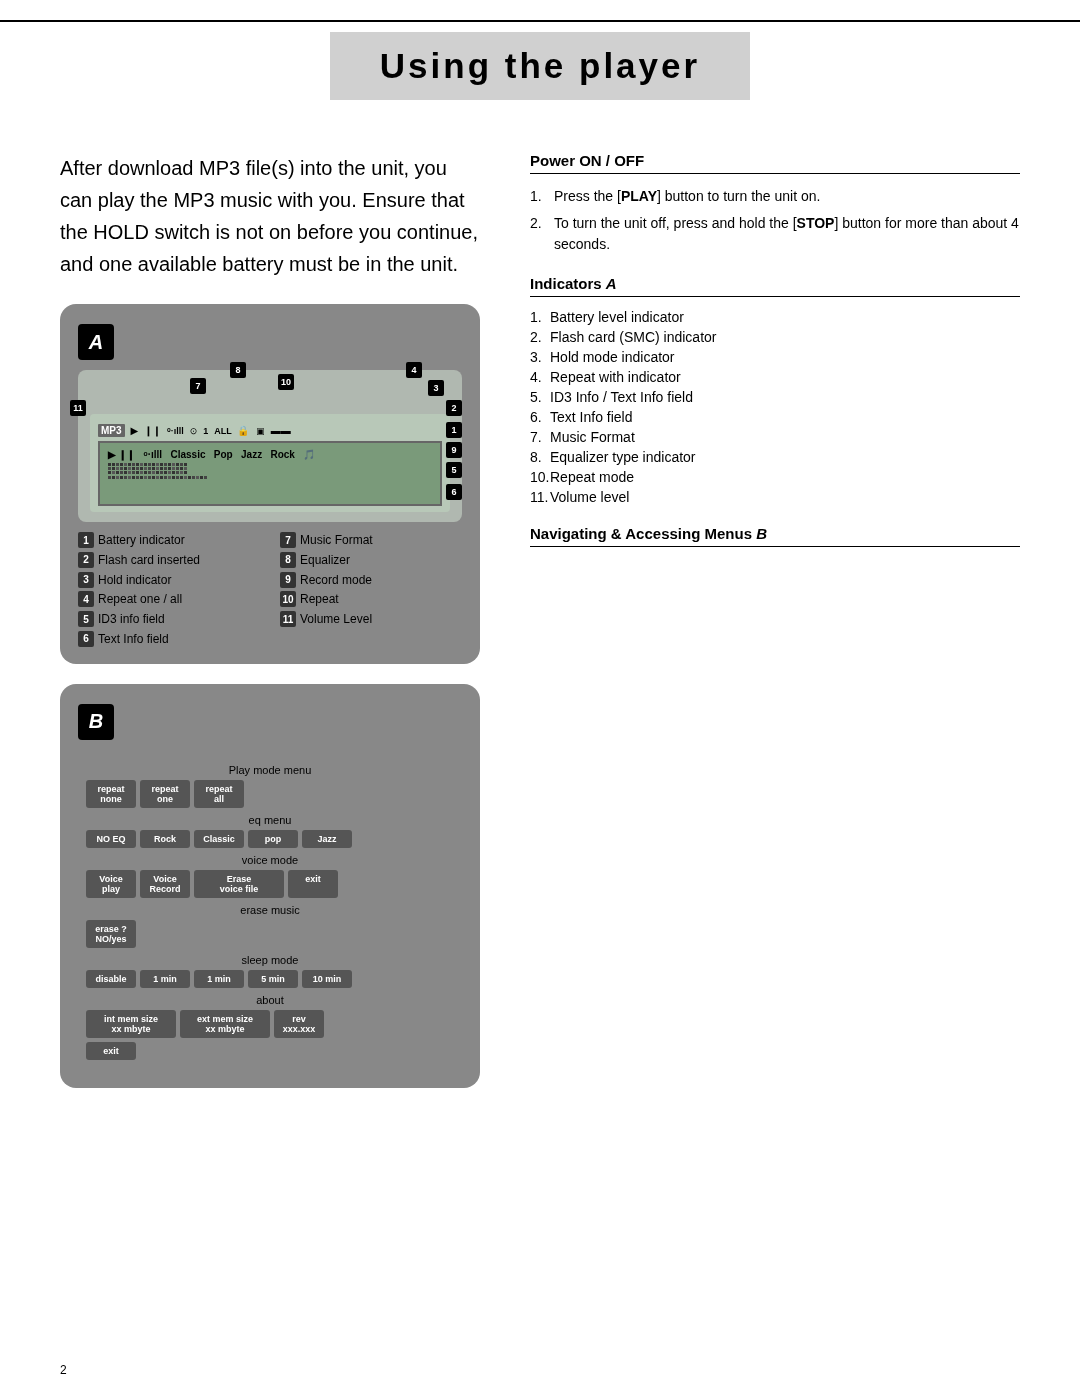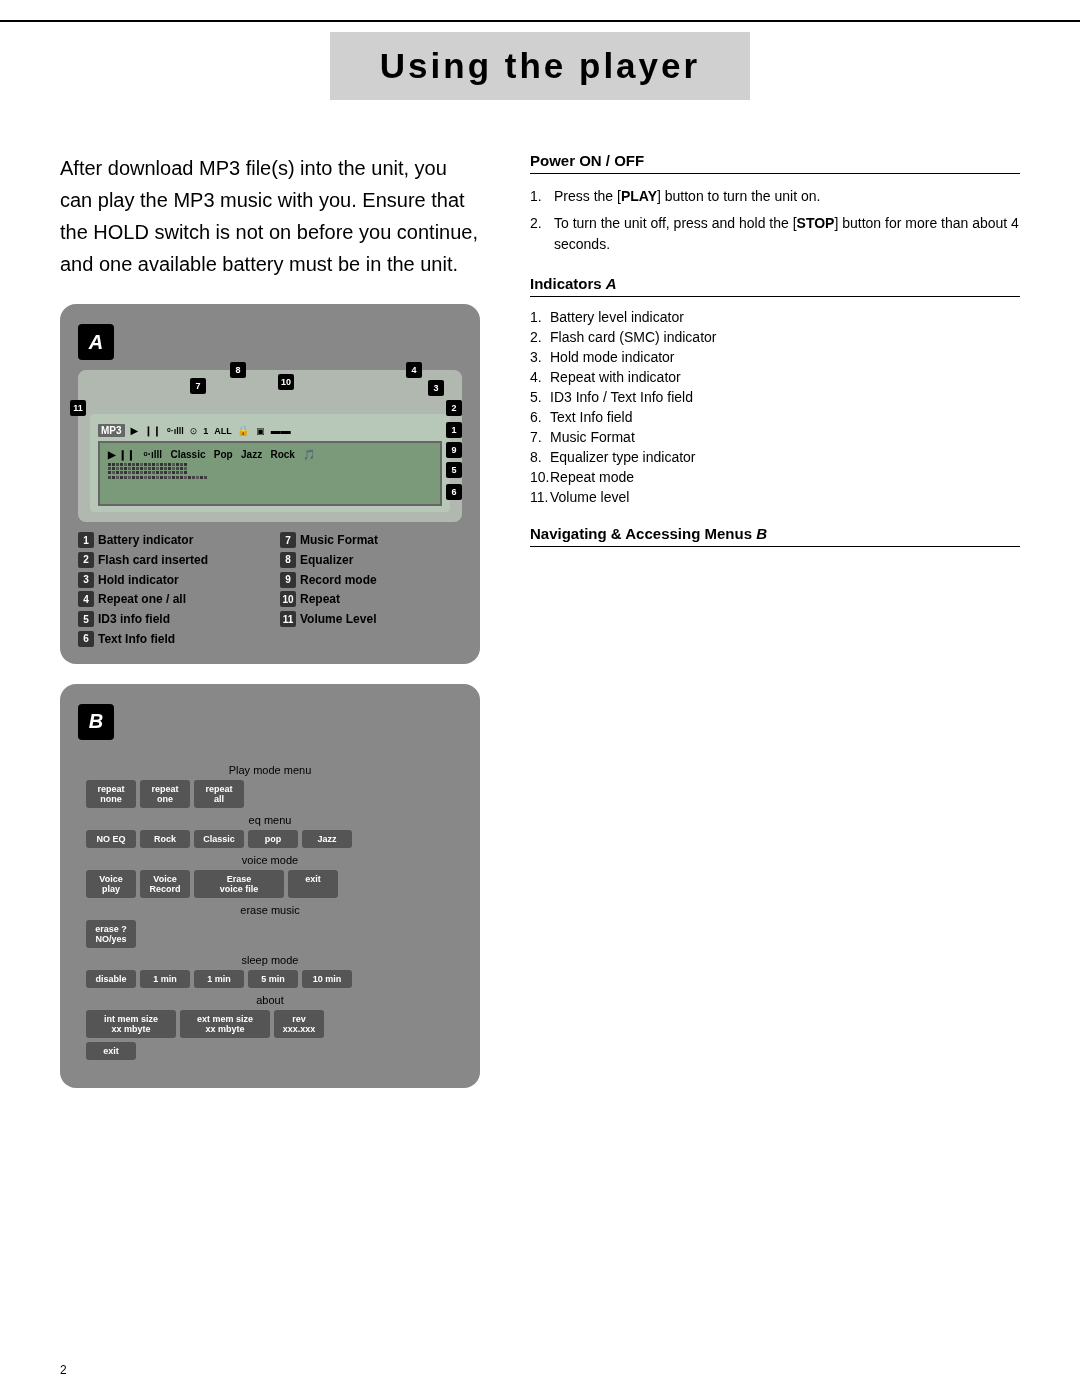"Battery indicator" .legend-text { font-weight: bold -> normal }
